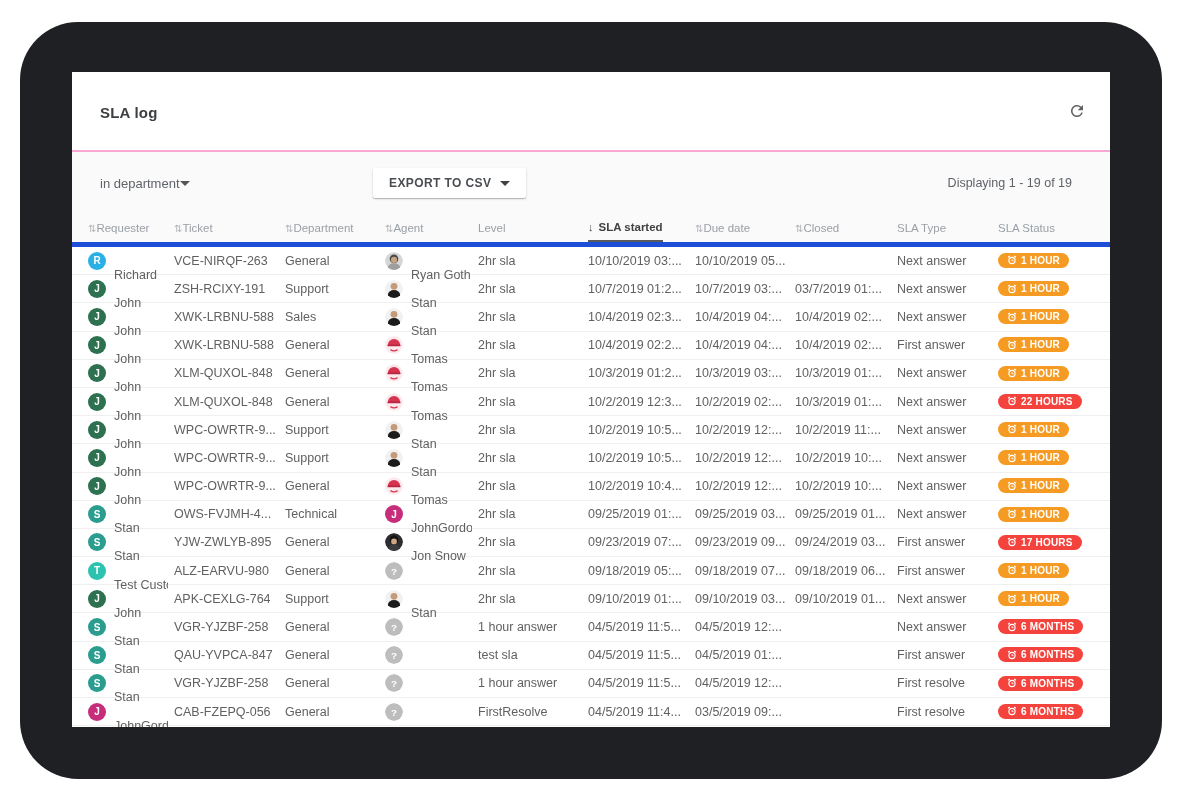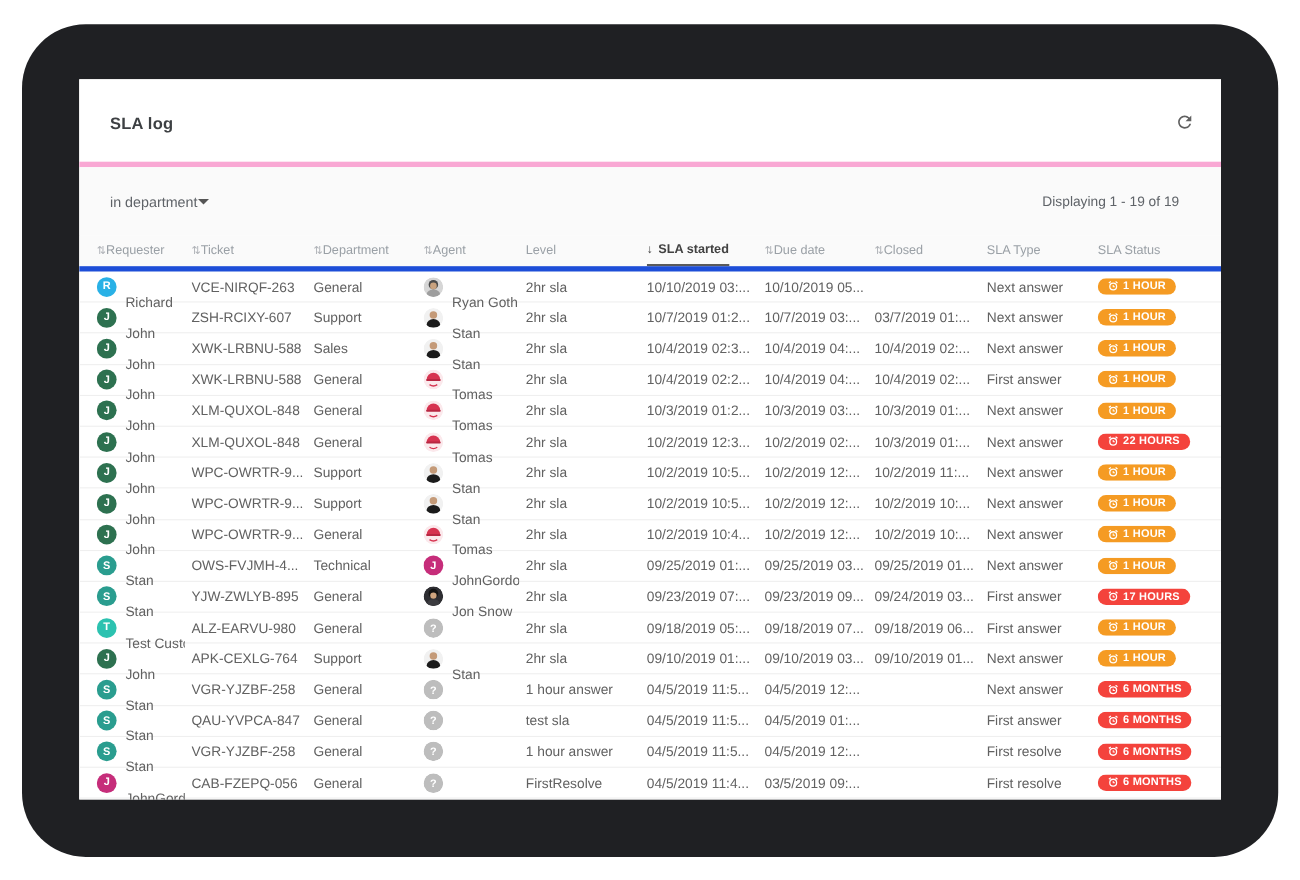"SLA log" .titlebar { border-bottom: 5px solid #f9a8d4 -> 2px solid #f9a8d4 }
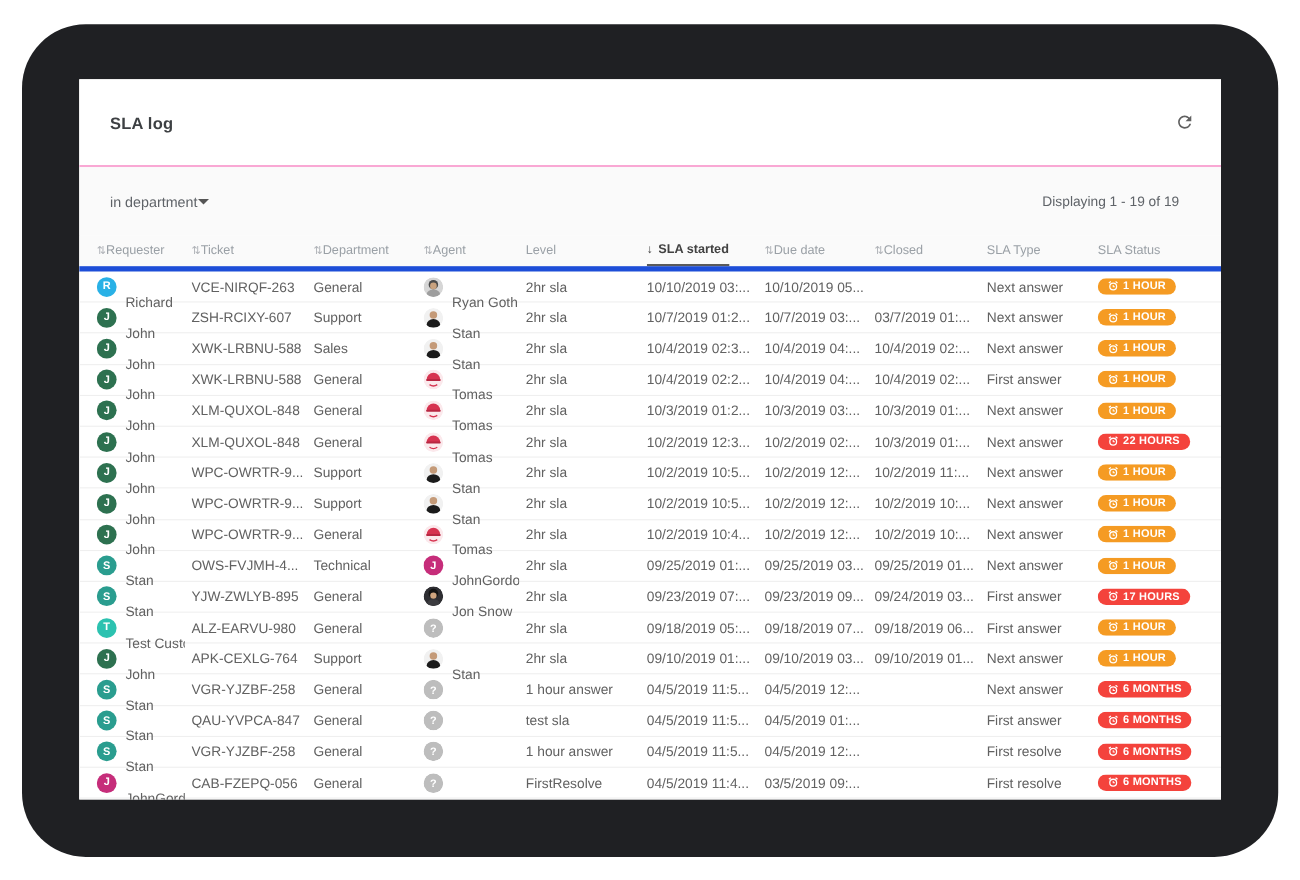"EXPORT TO CSV" button.export-btn { html: none -> <button> <span>EXPORT TO CSV</span> <span></span> </button> }
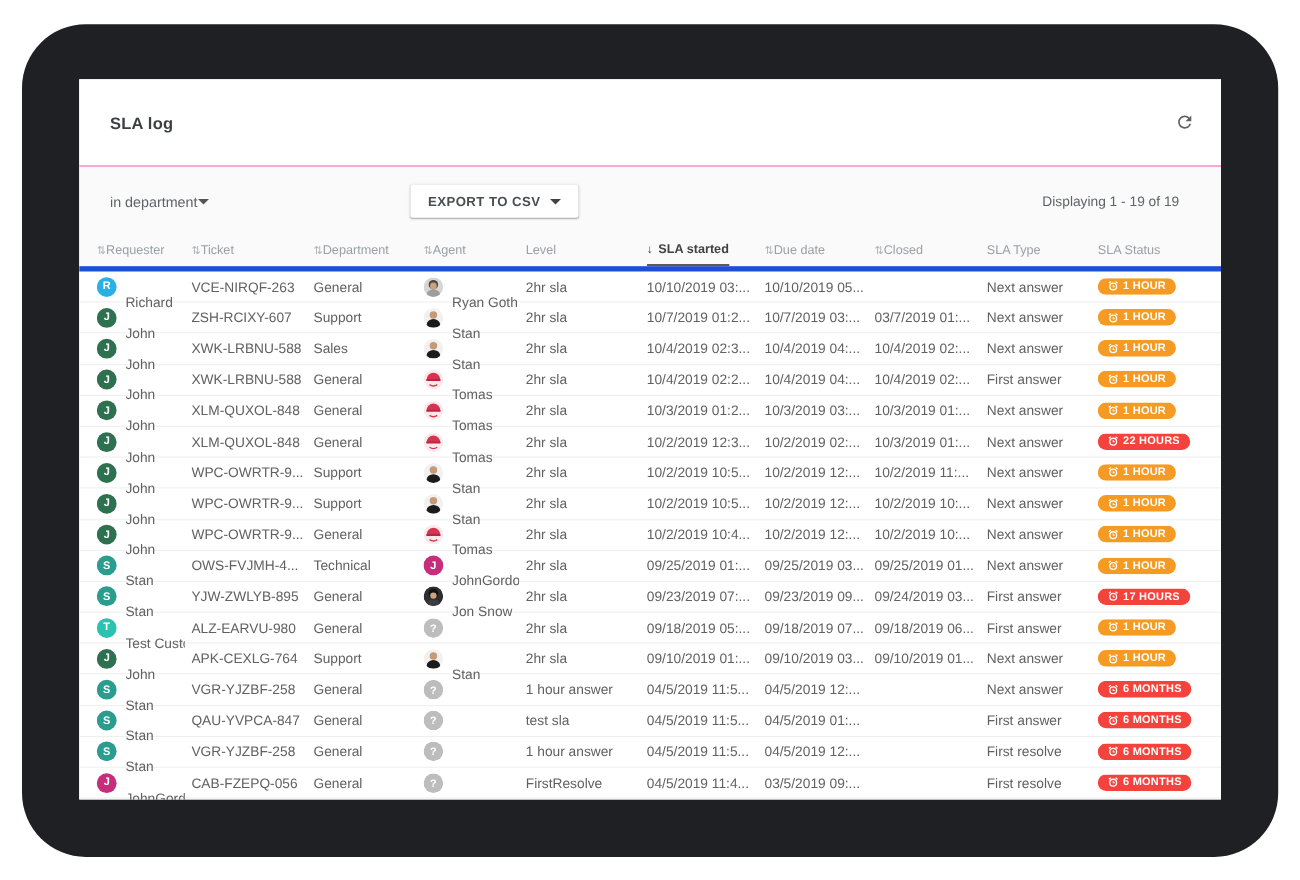"ZSH-RCIXY-607" div.cell { text: ZSH-RCIXY-607 -> ZSH-RCIXY-191 }
